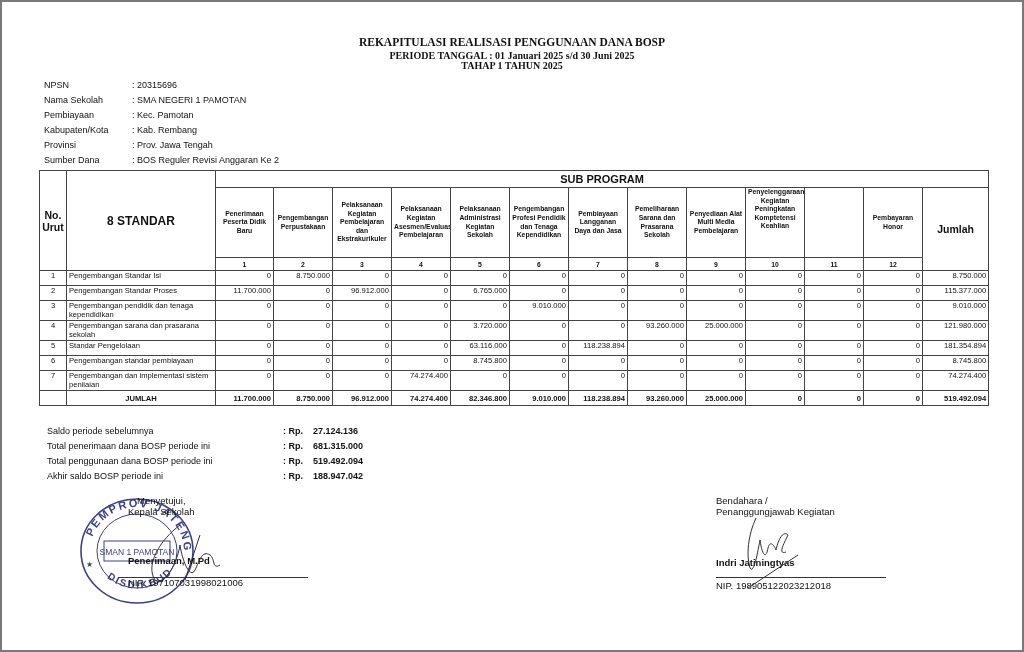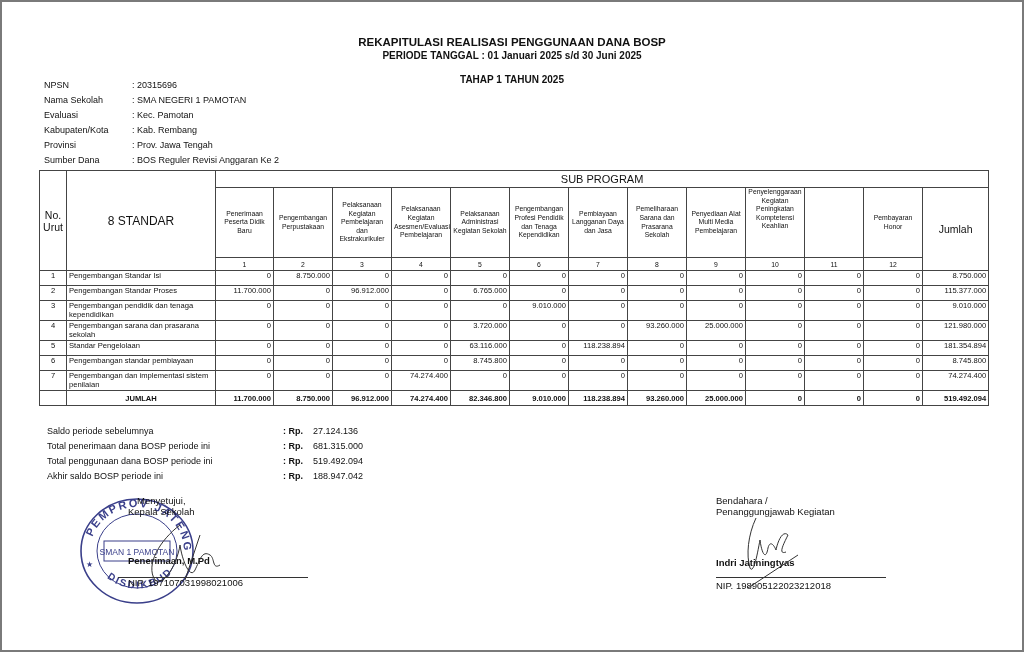"REKAPITULASI REALISASI PENGGUNAAN DANA" .title { font-family: none -> Liberation Serif, serif }
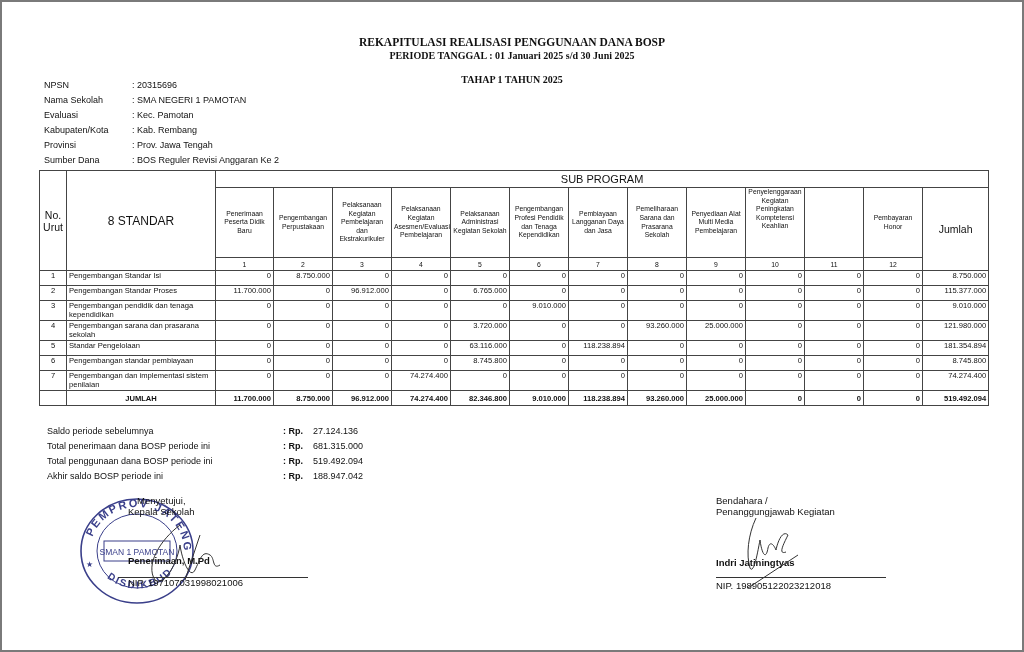"TAHAP 1 TAHUN 2025" .t3 { top: 74px -> 60px }
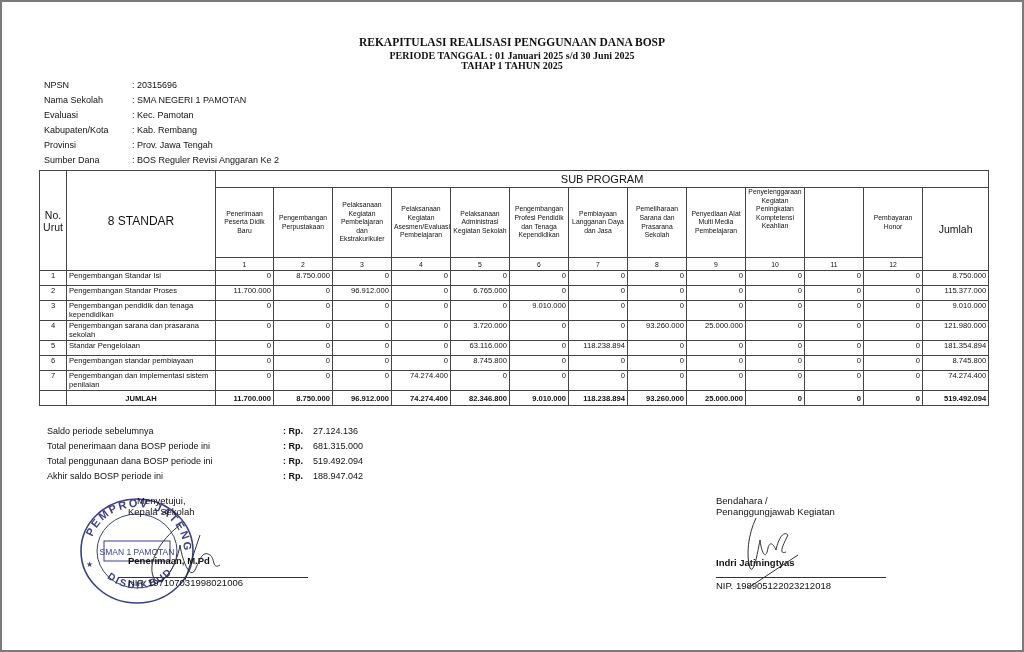"Evaluasi" span.info-label { text: Evaluasi -> Pembiayaan }
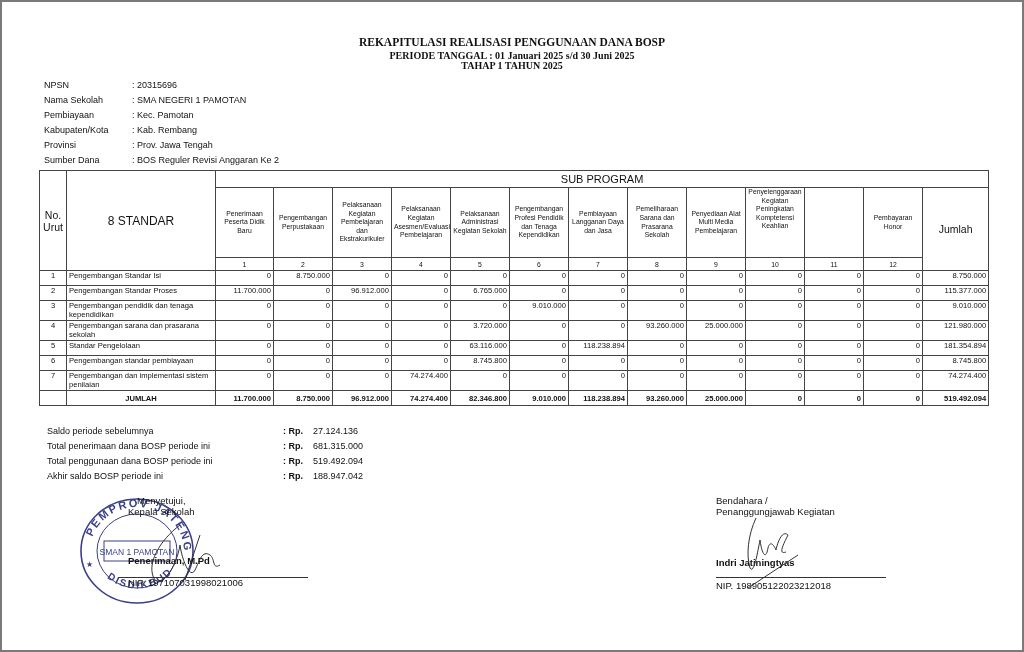"SUB PROGRAM" table.rekap th { font-weight: normal -> bold }
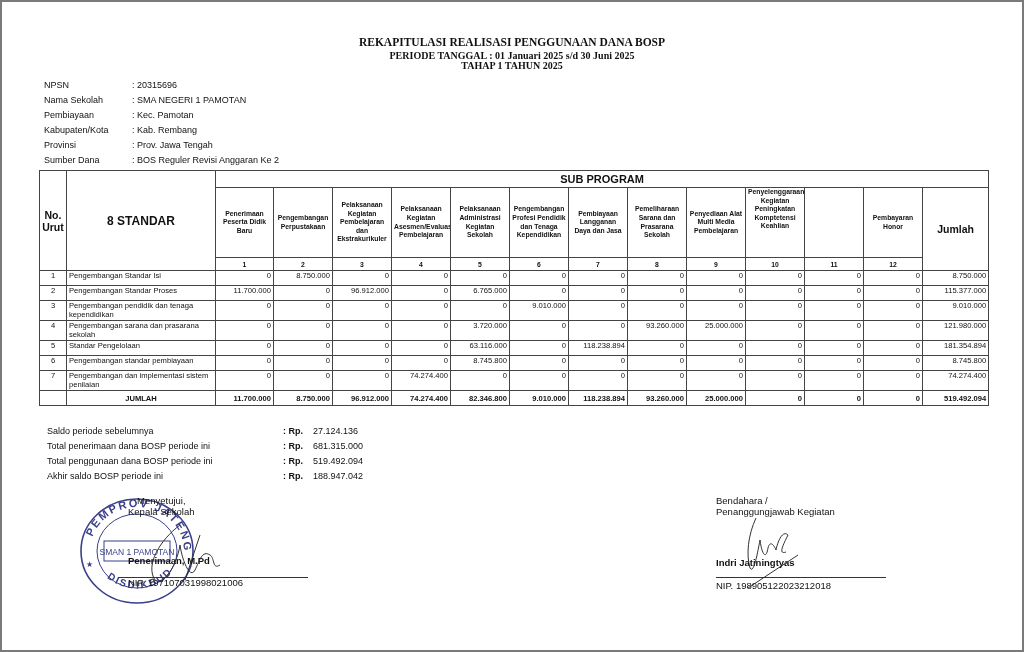"27.124.136" .sum-val { font-weight: normal -> bold }
